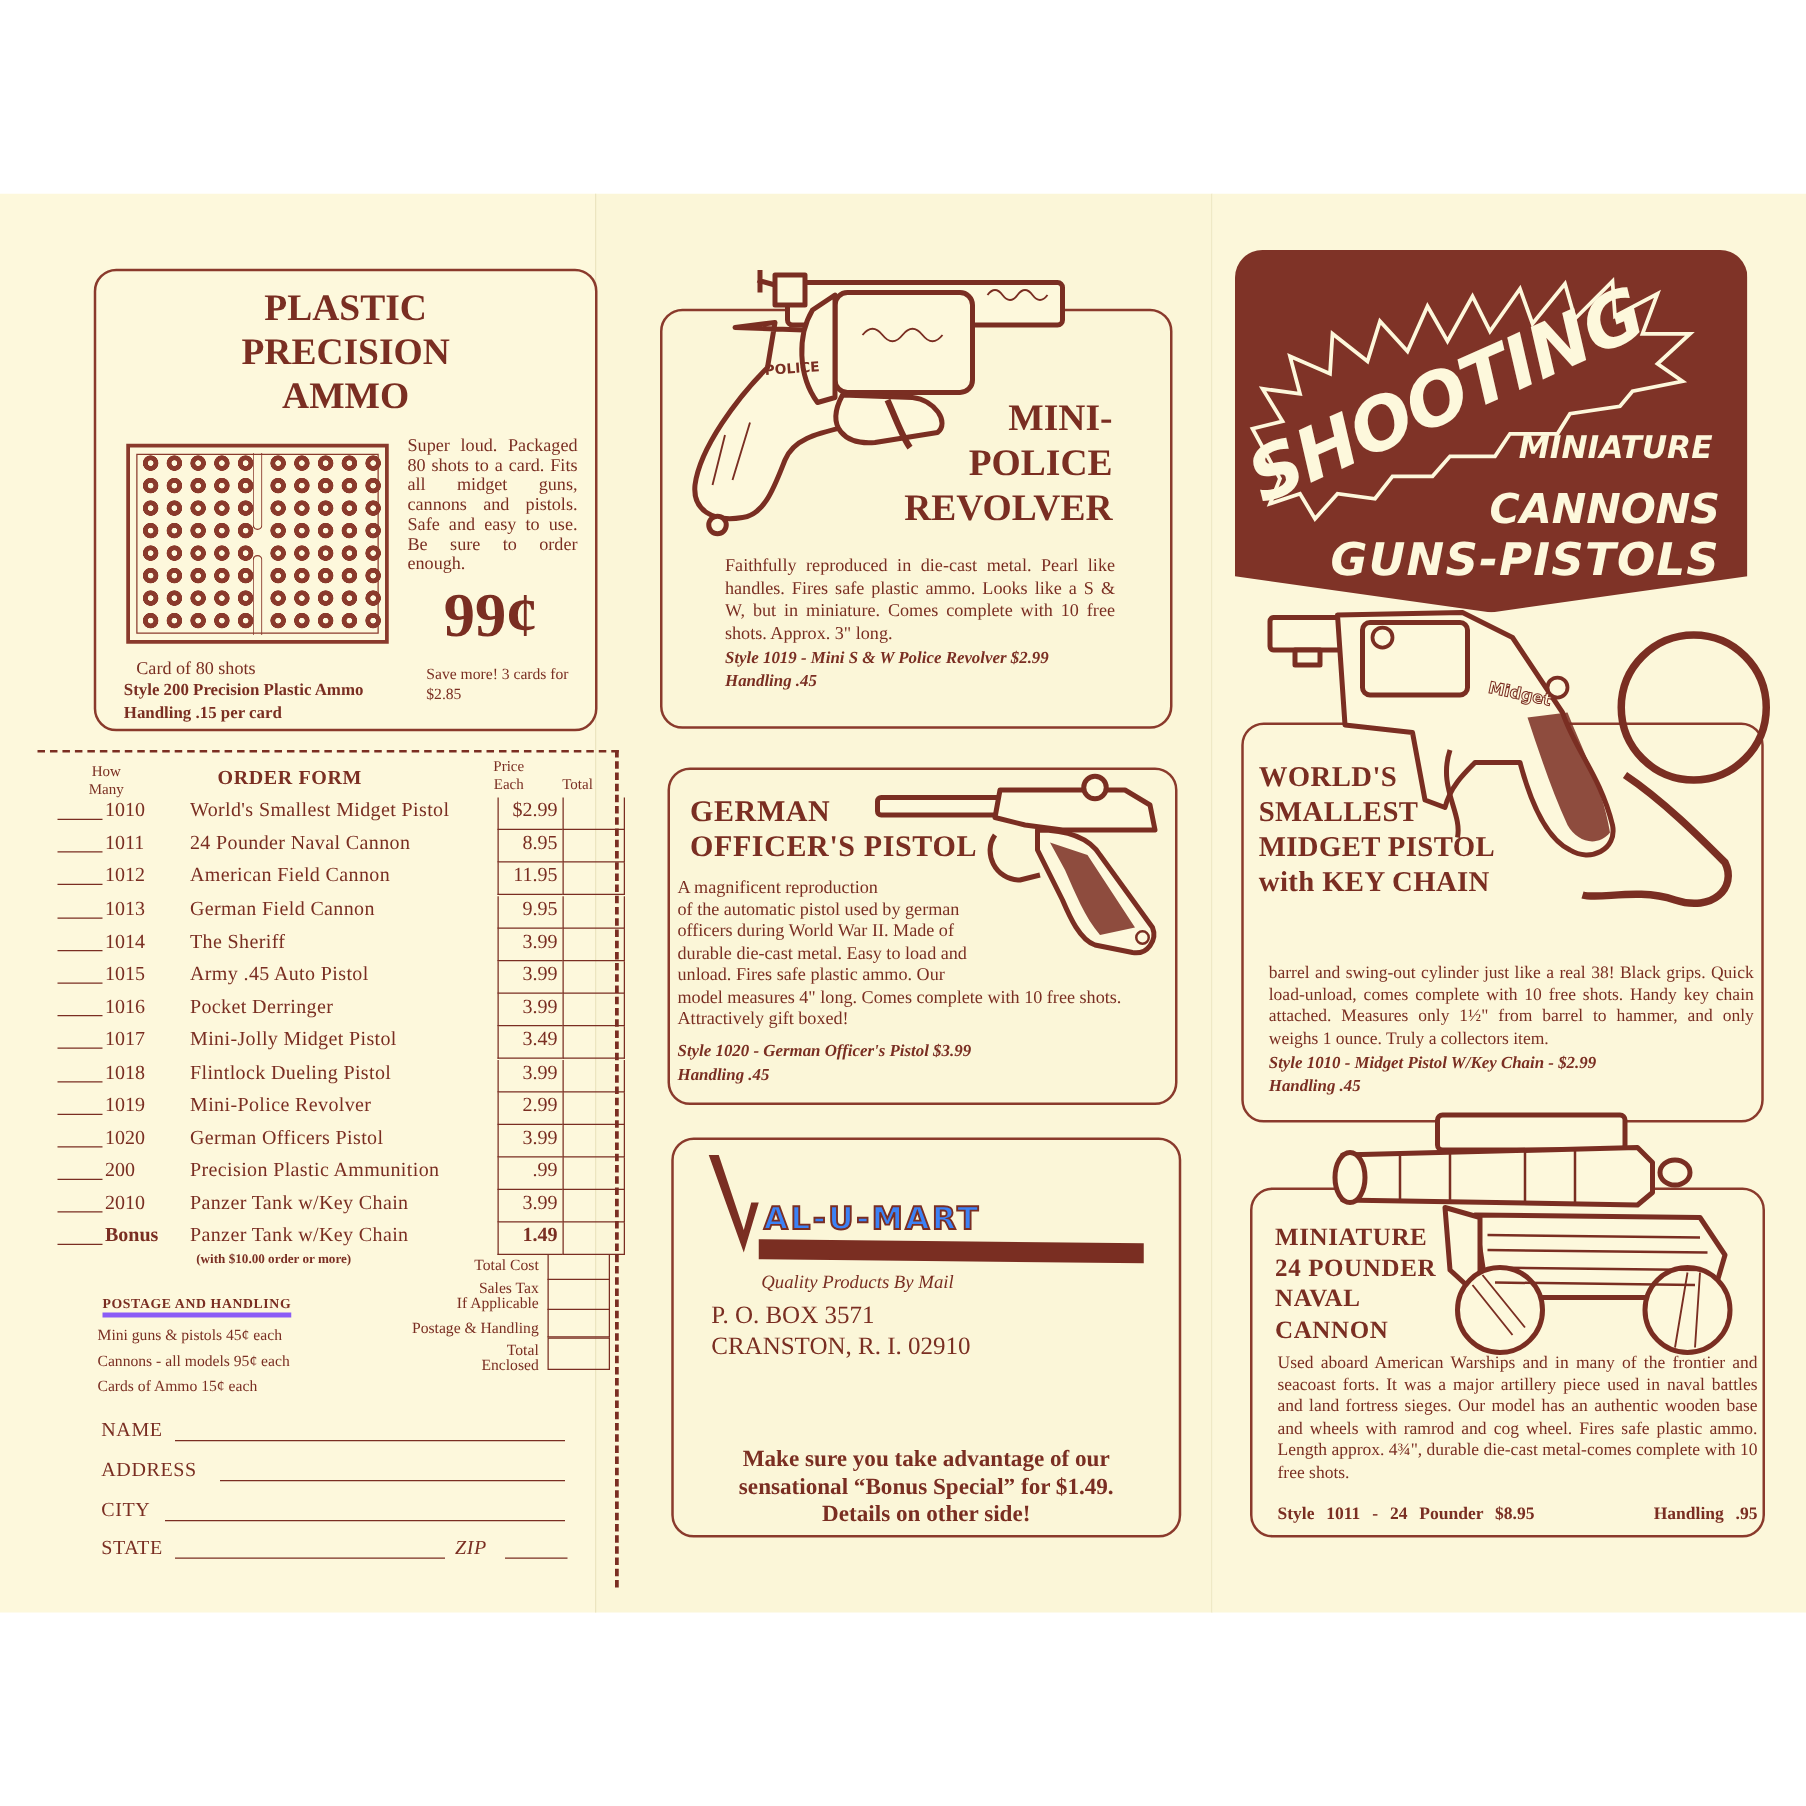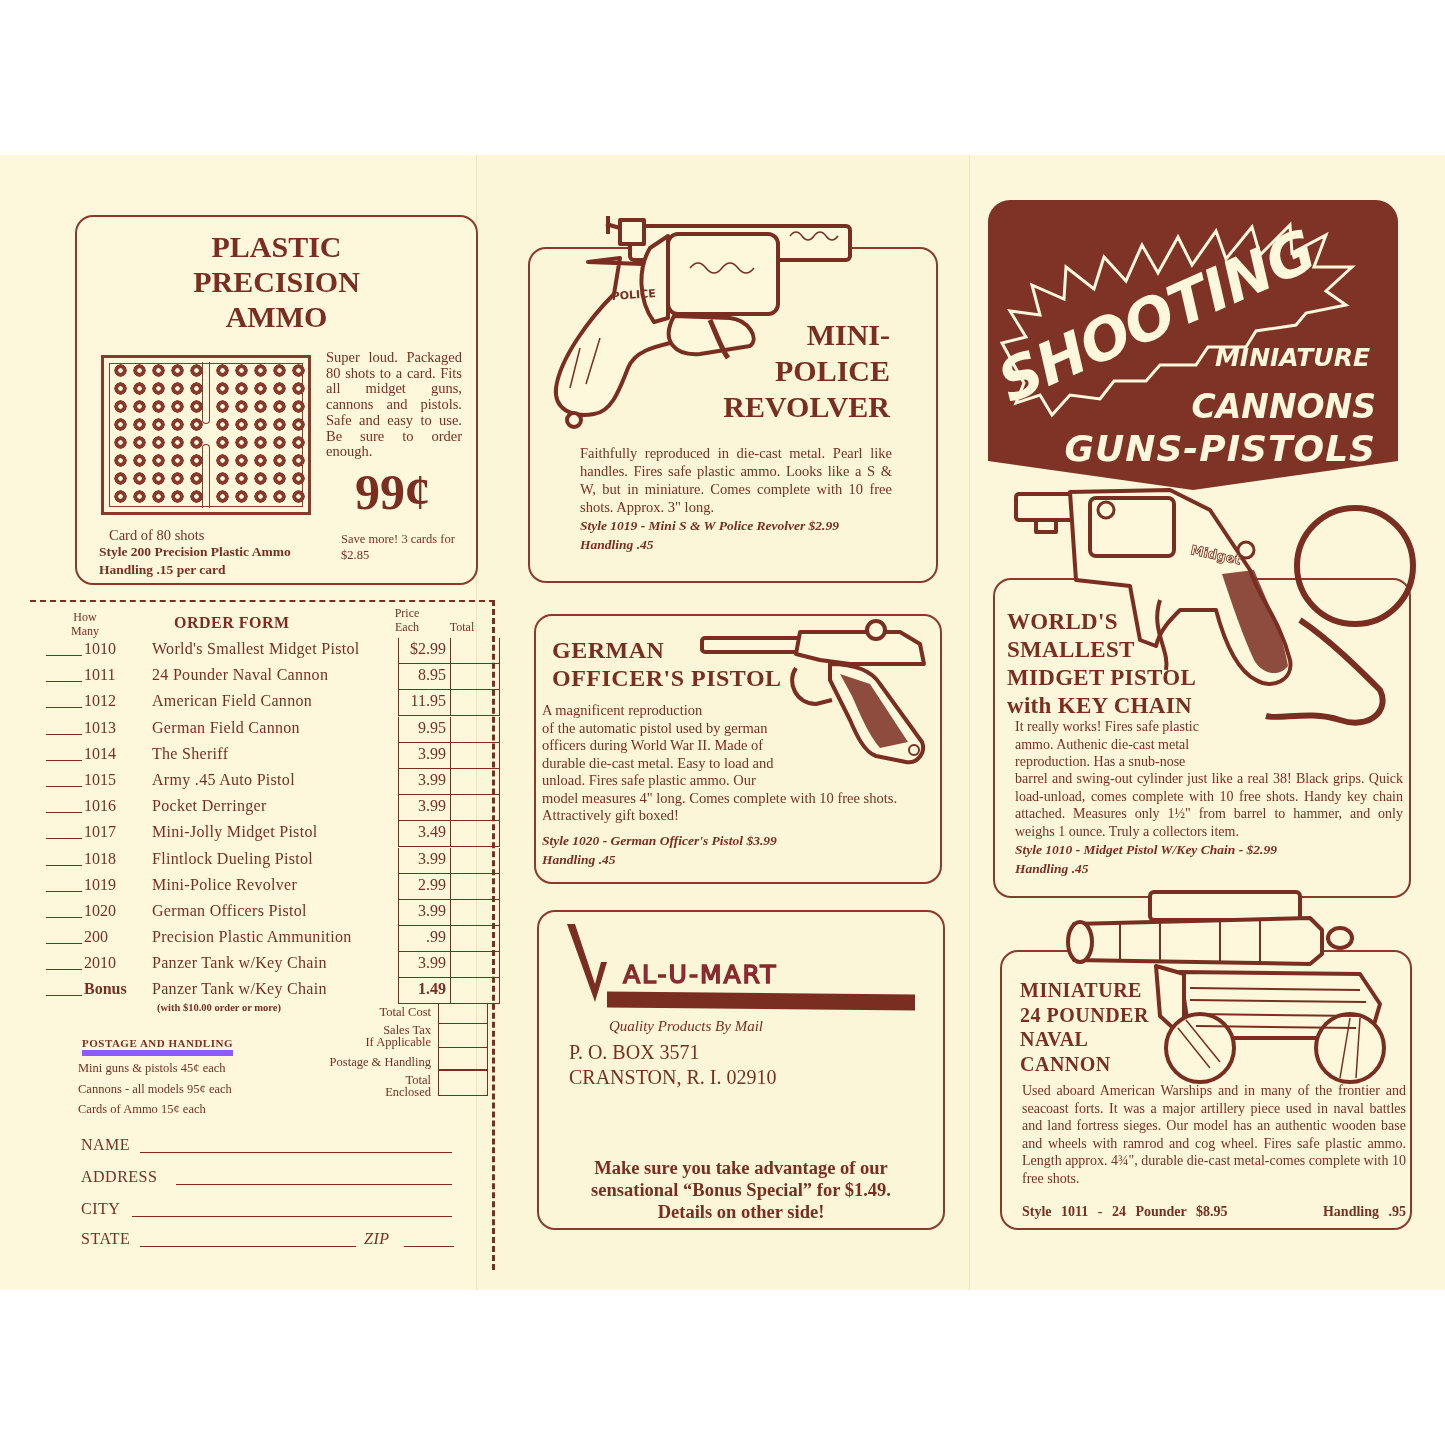"It really works! Fires safe" div { html: <div> <div>It really works! Fires safe plastic</div> <div>ammo. Authenic die-cast metal</div> <div>reproduction. Has a snub-nose</div> </div> -> none }
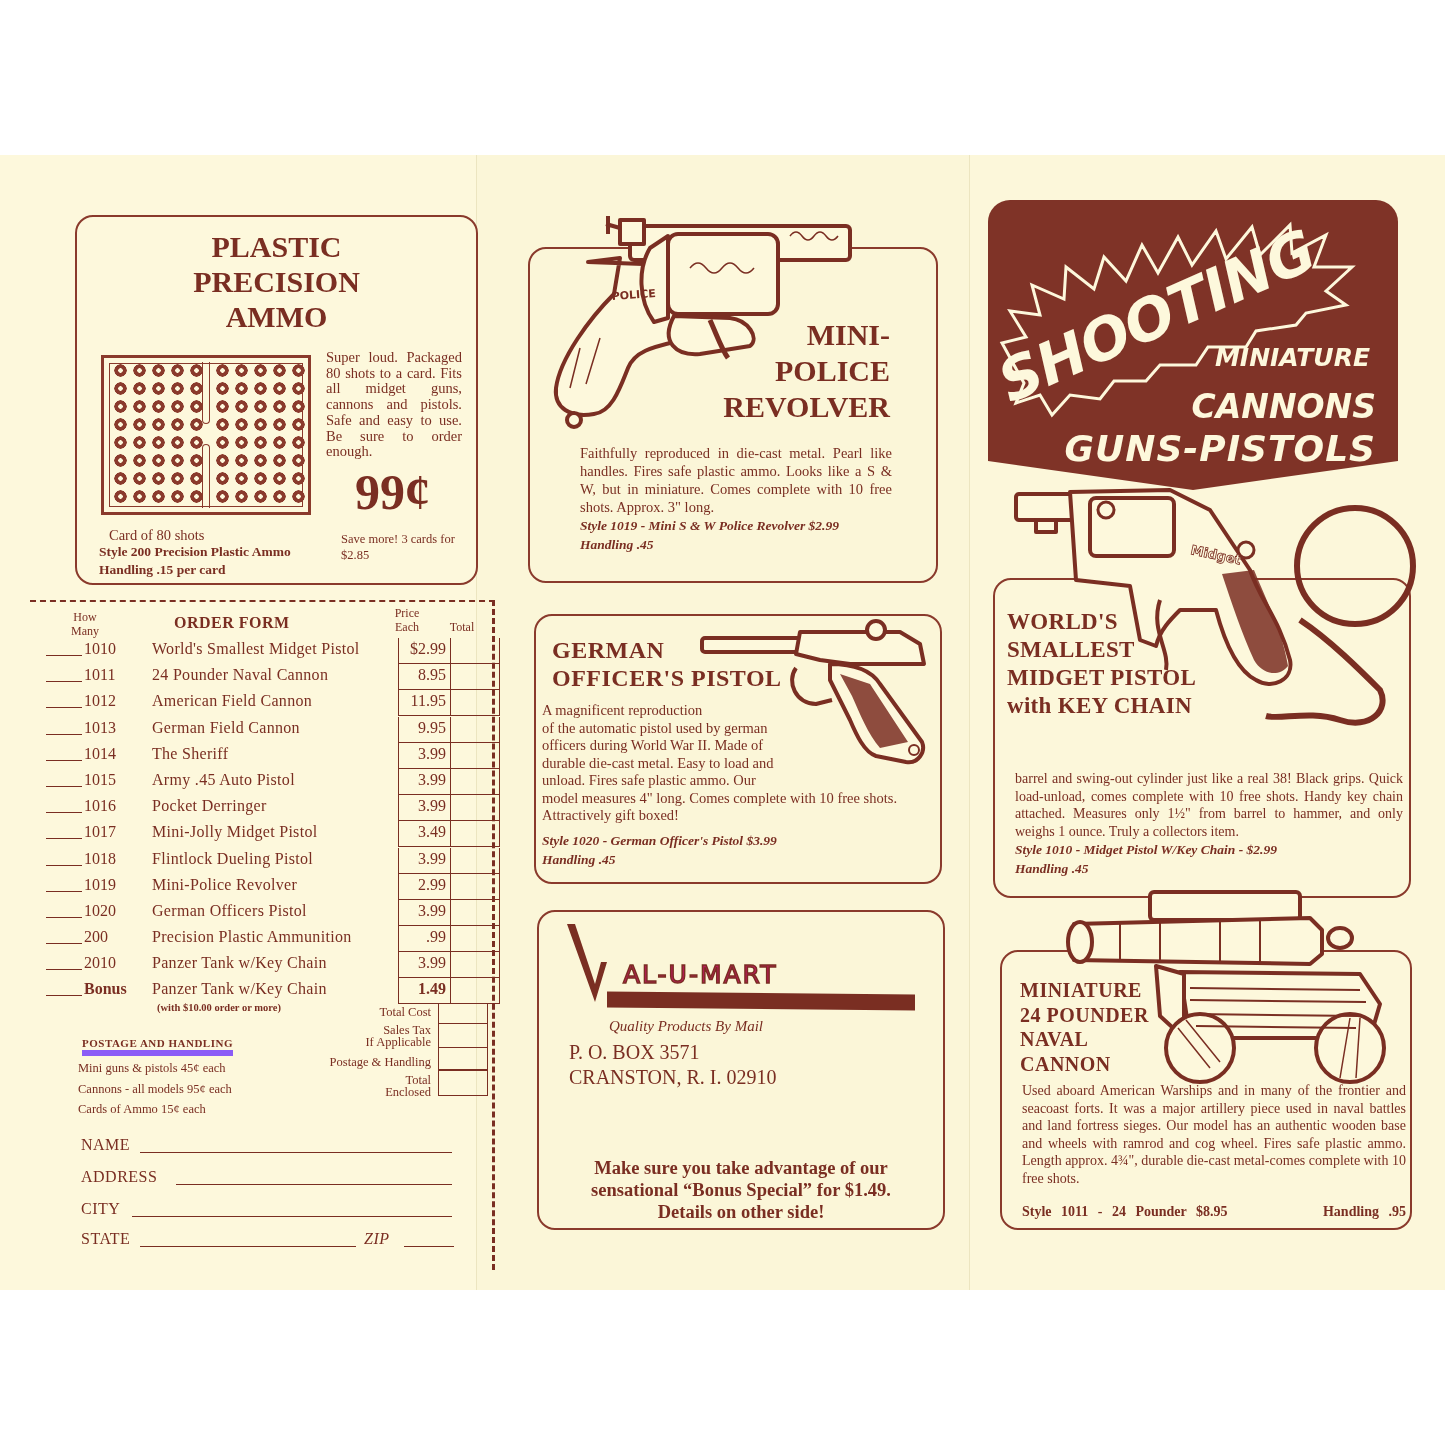"AL-U-MART" #valu-logo-text { color: #be185d -> #3b82f6; font-weight: normal -> bold; left: 84px -> 72px }
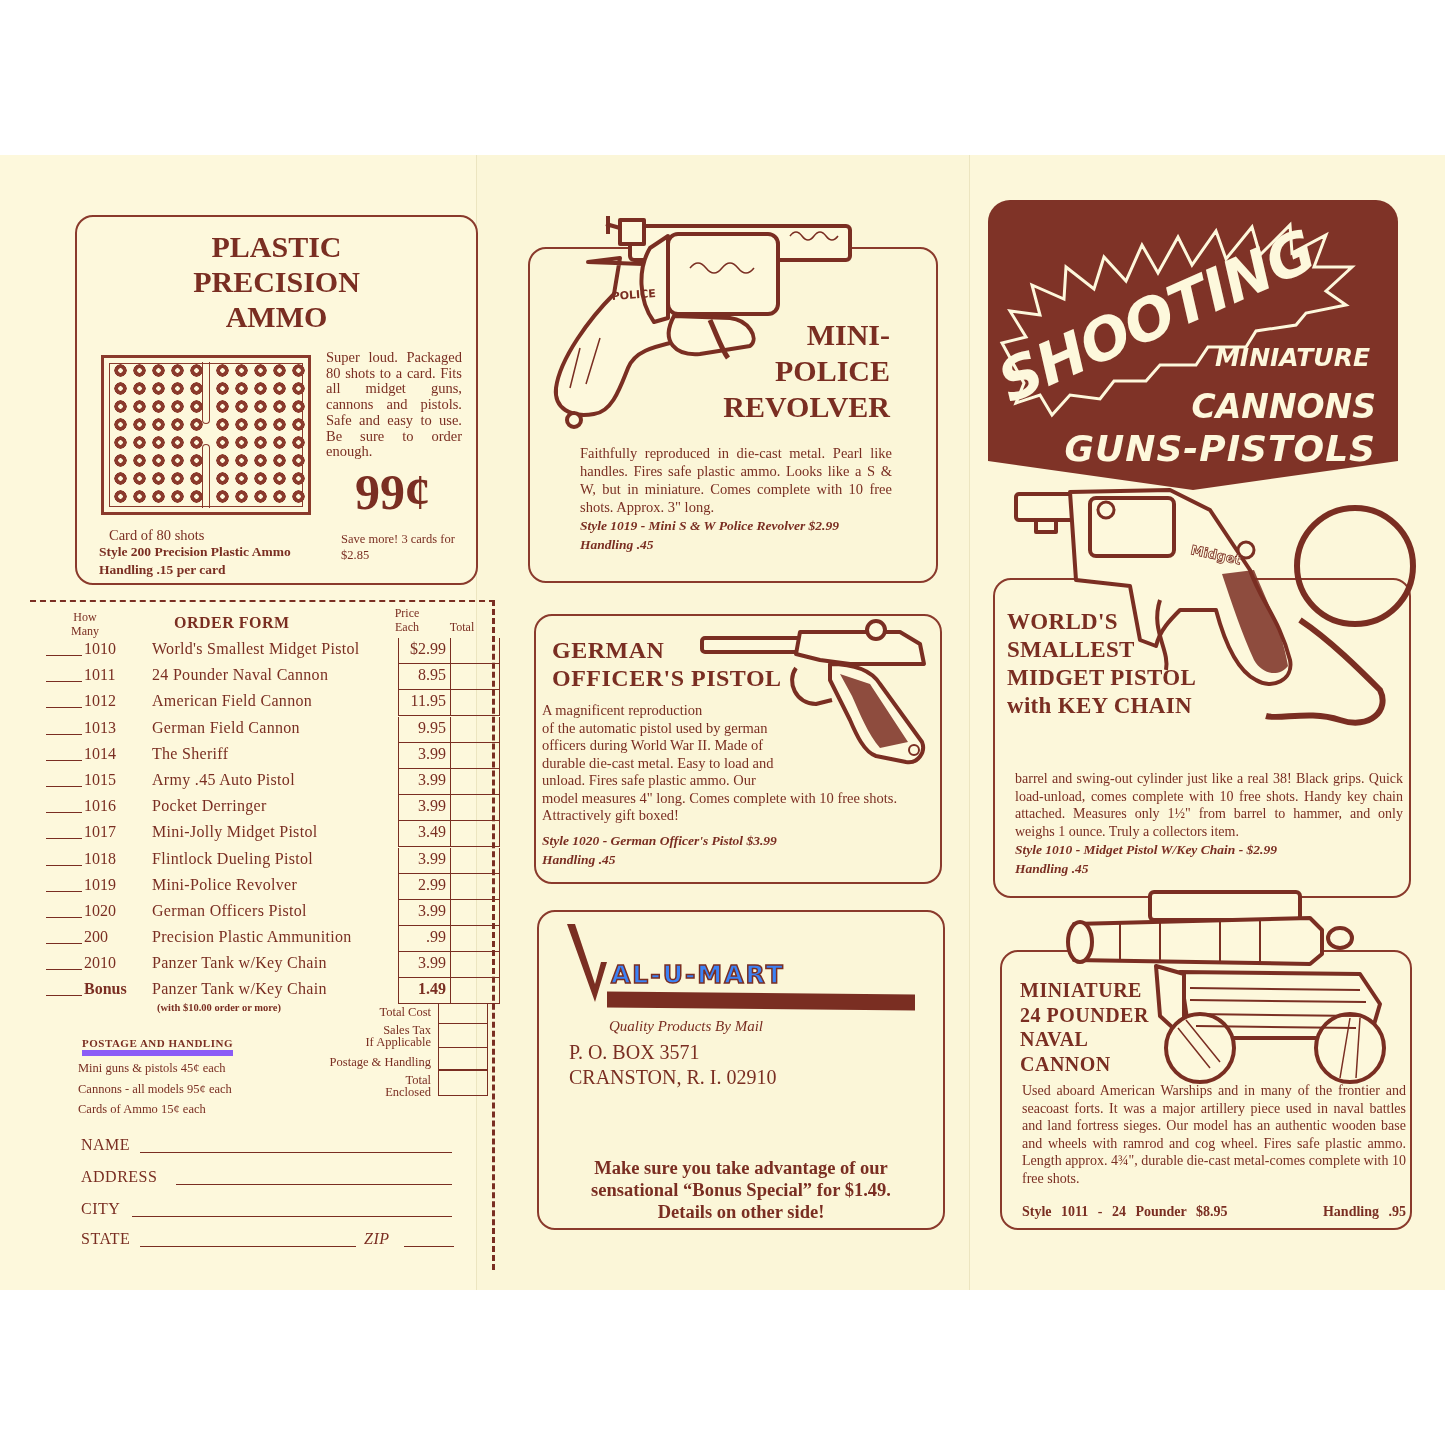"POSTAGE AND HANDLING" #ph-title { border-bottom: 6px solid #8b5cf6 -> 4px solid #8b5cf6 }
